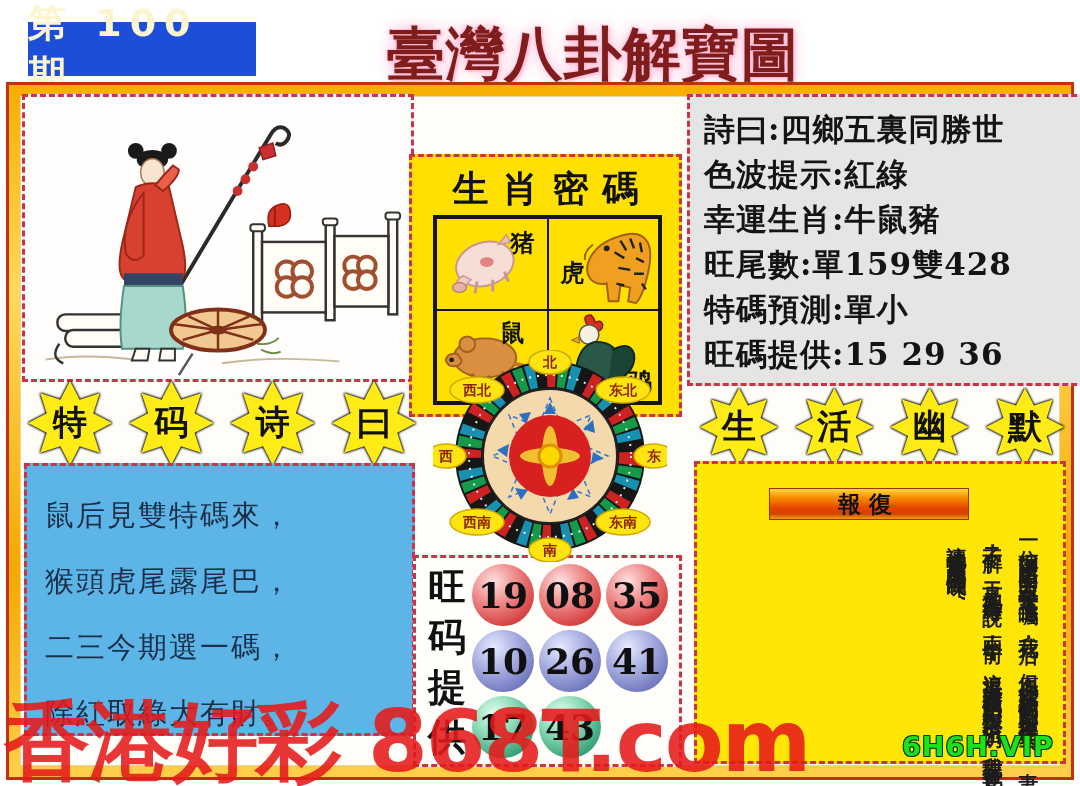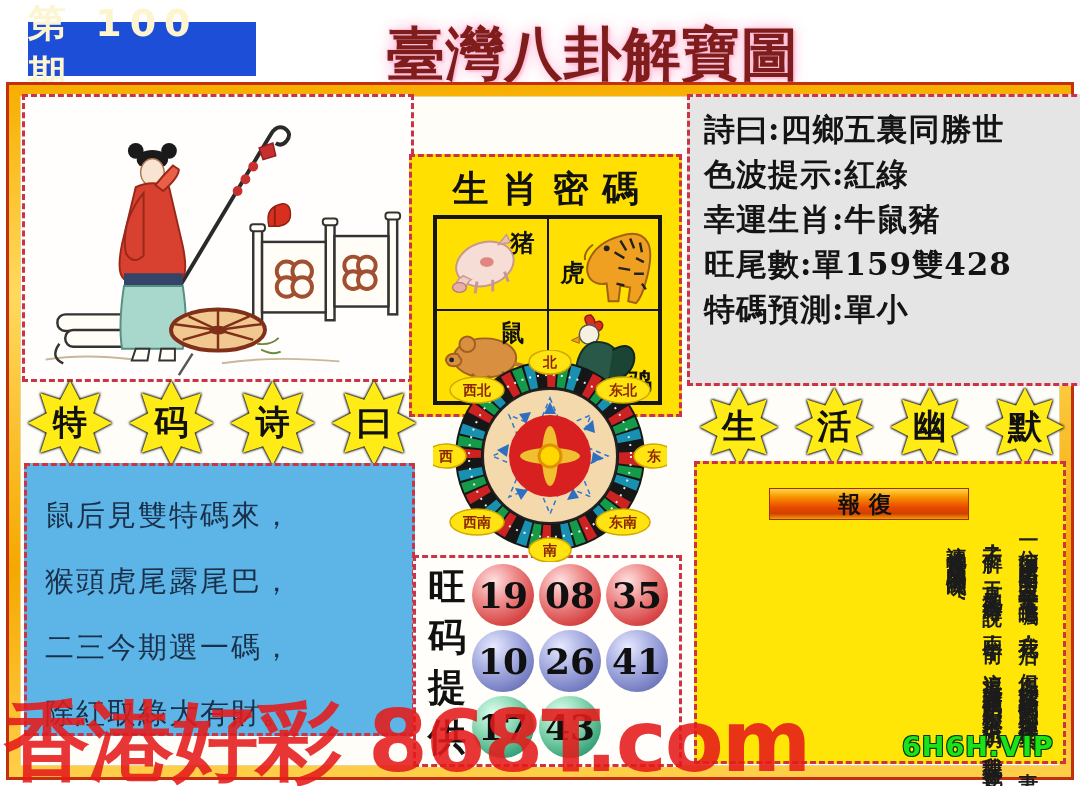"旺碼提供:15 29 36" div.info-line { html: none -> <div>旺碼提供:15 29 36</div> }
